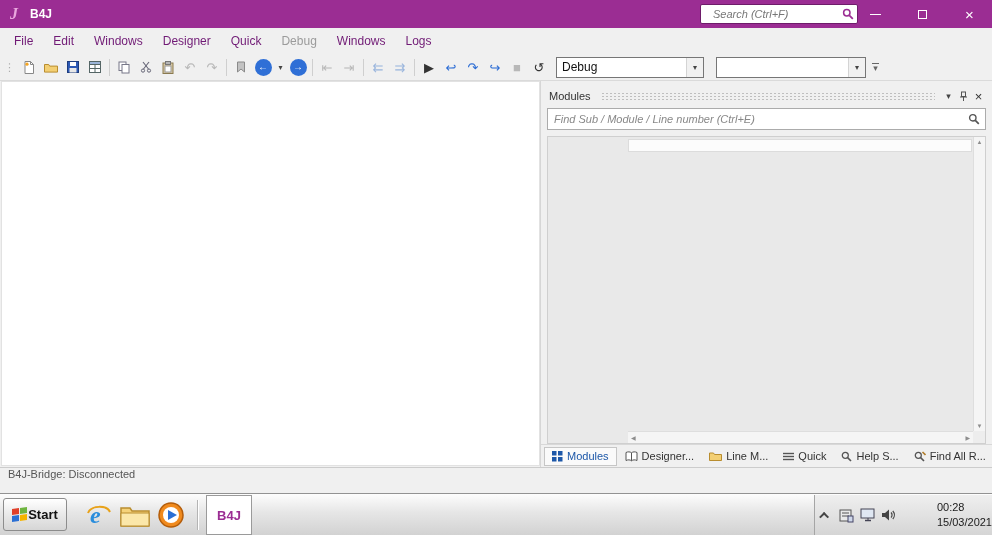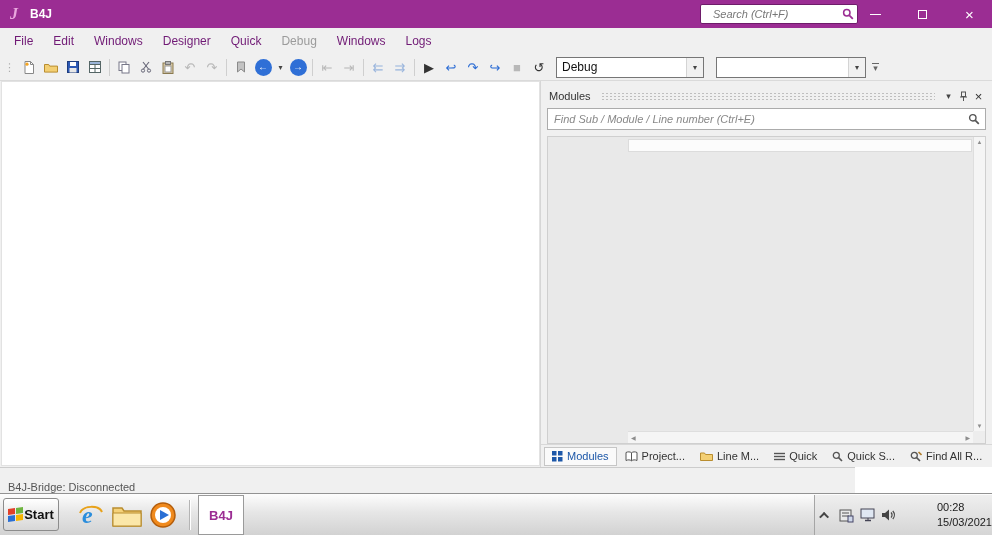"Project..." span { text: Project -> Designer }
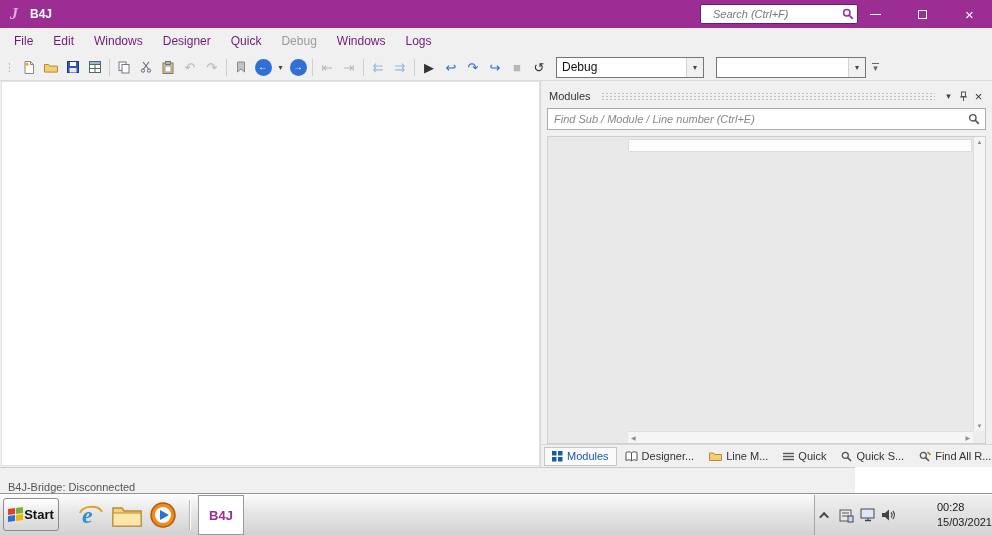"Quick S..." span { text: Quick -> Help }
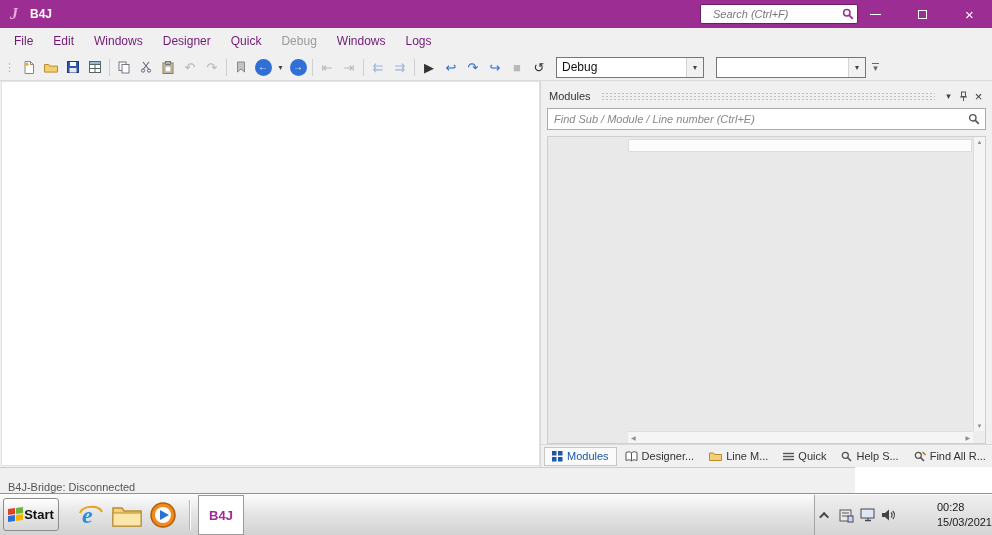"B4J-Bridge: Disconnected" .statusbar { align-items: flex-end -> flex-start; width: 855px -> 992px }
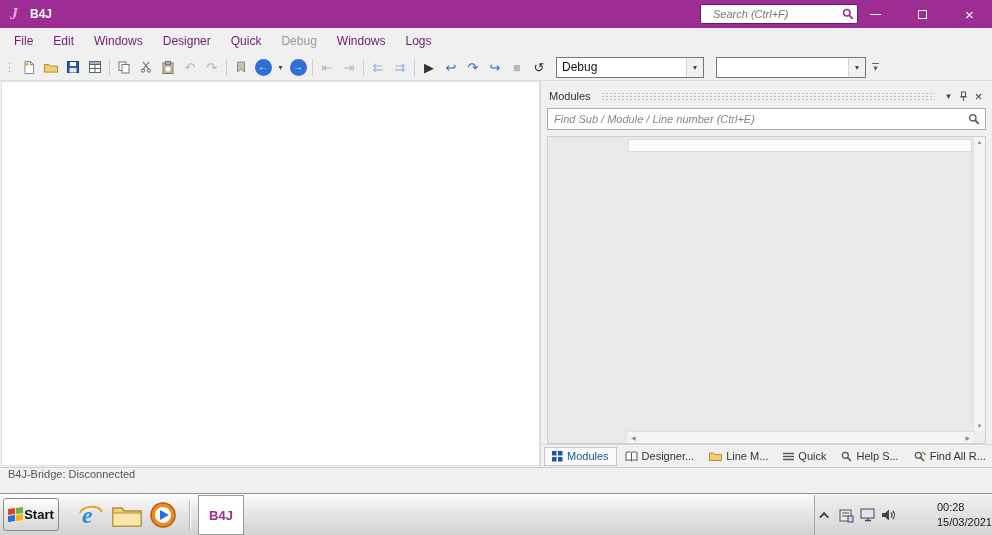"Start" .start-btn { width: 56px -> 64px }
